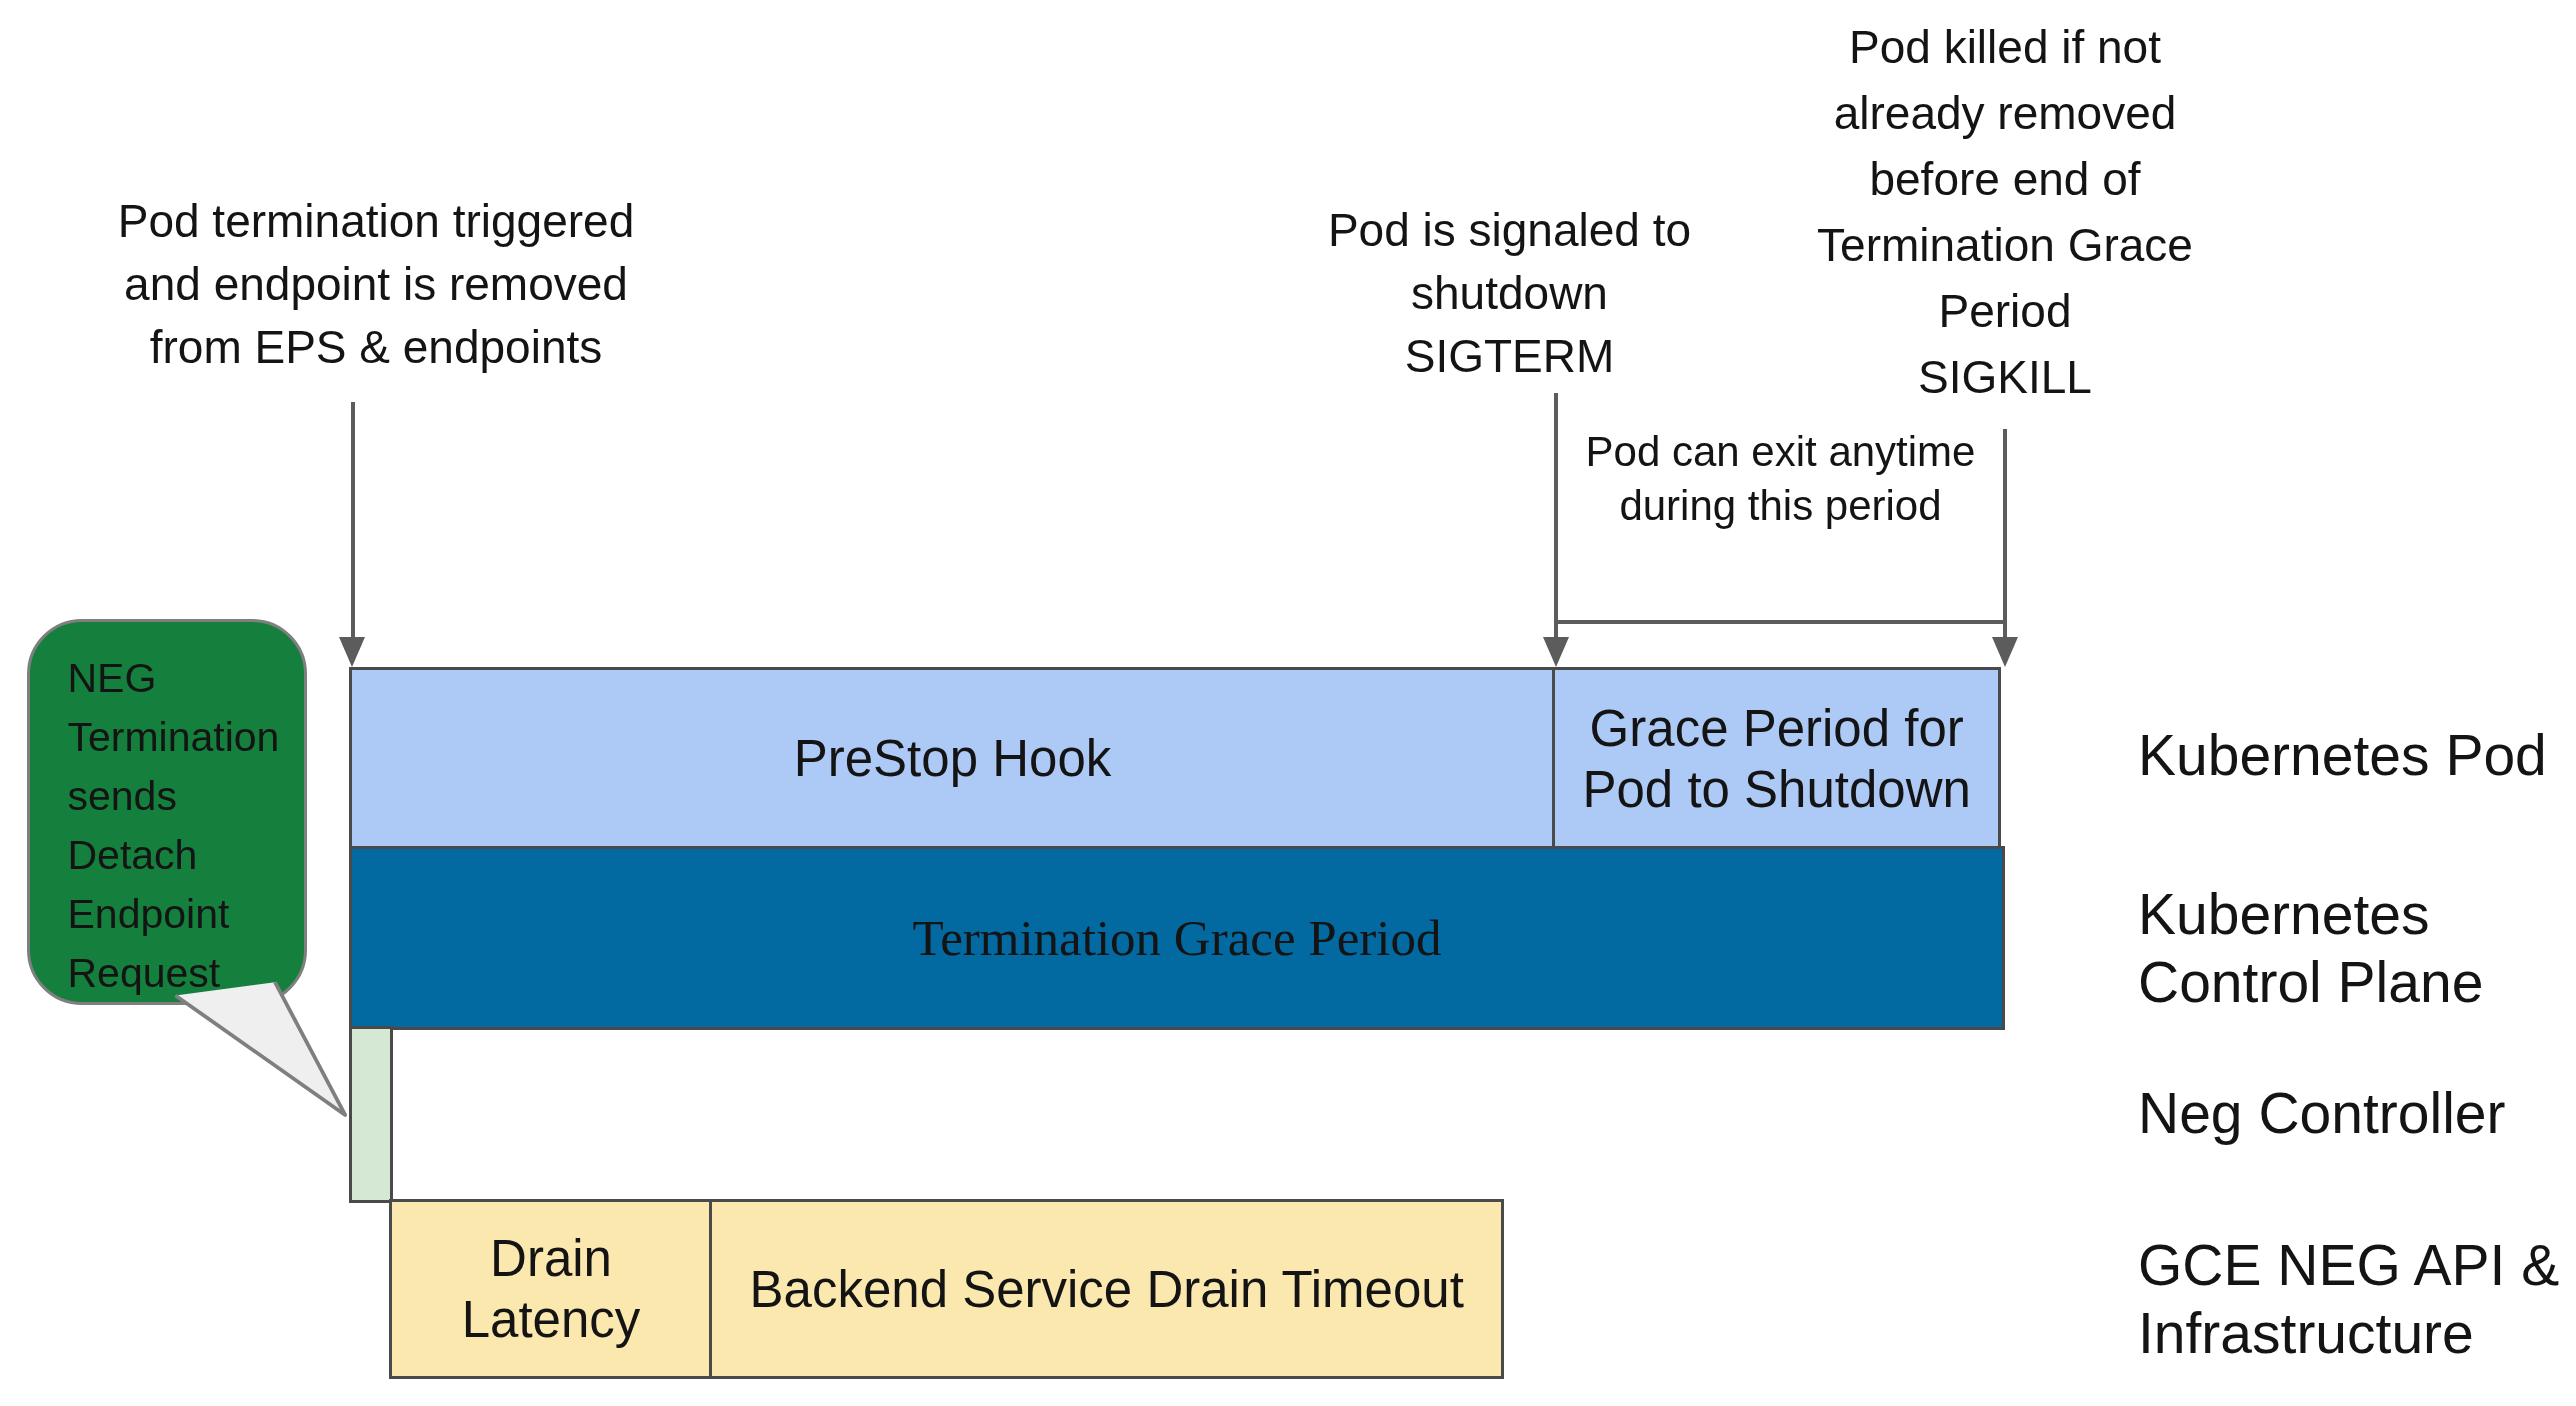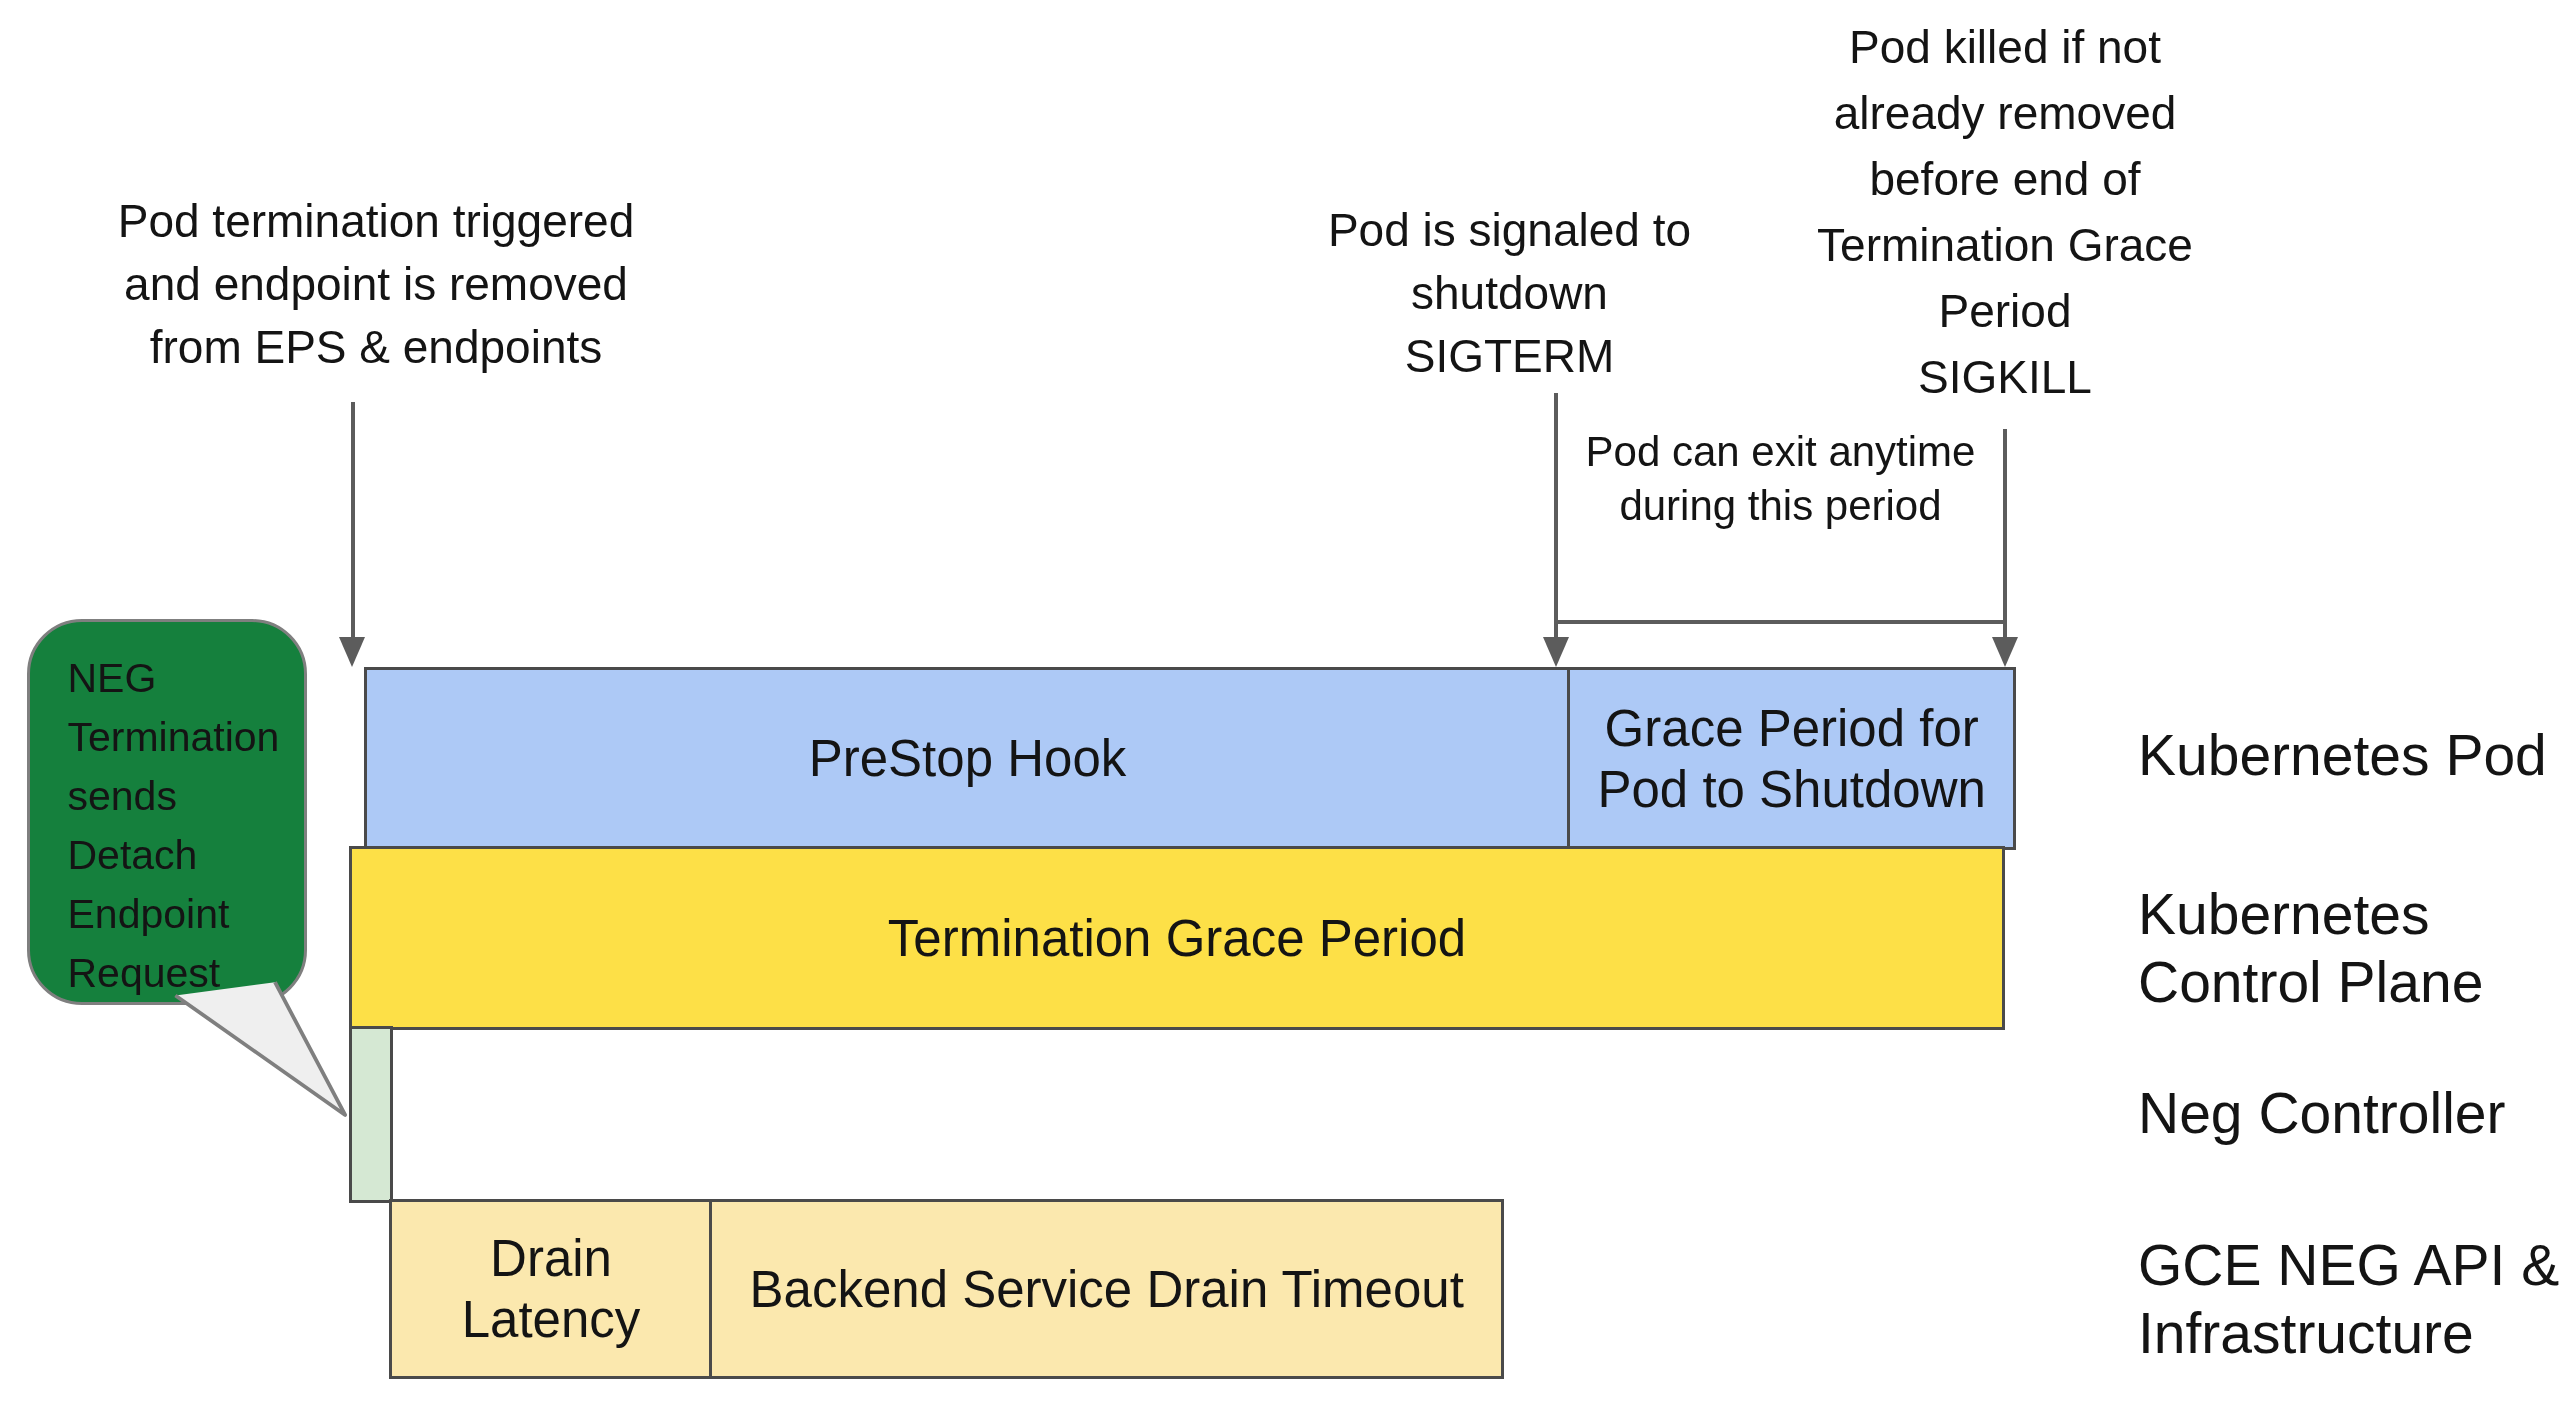"PreStop Hook" div.bar { margin-left: 15px -> none }
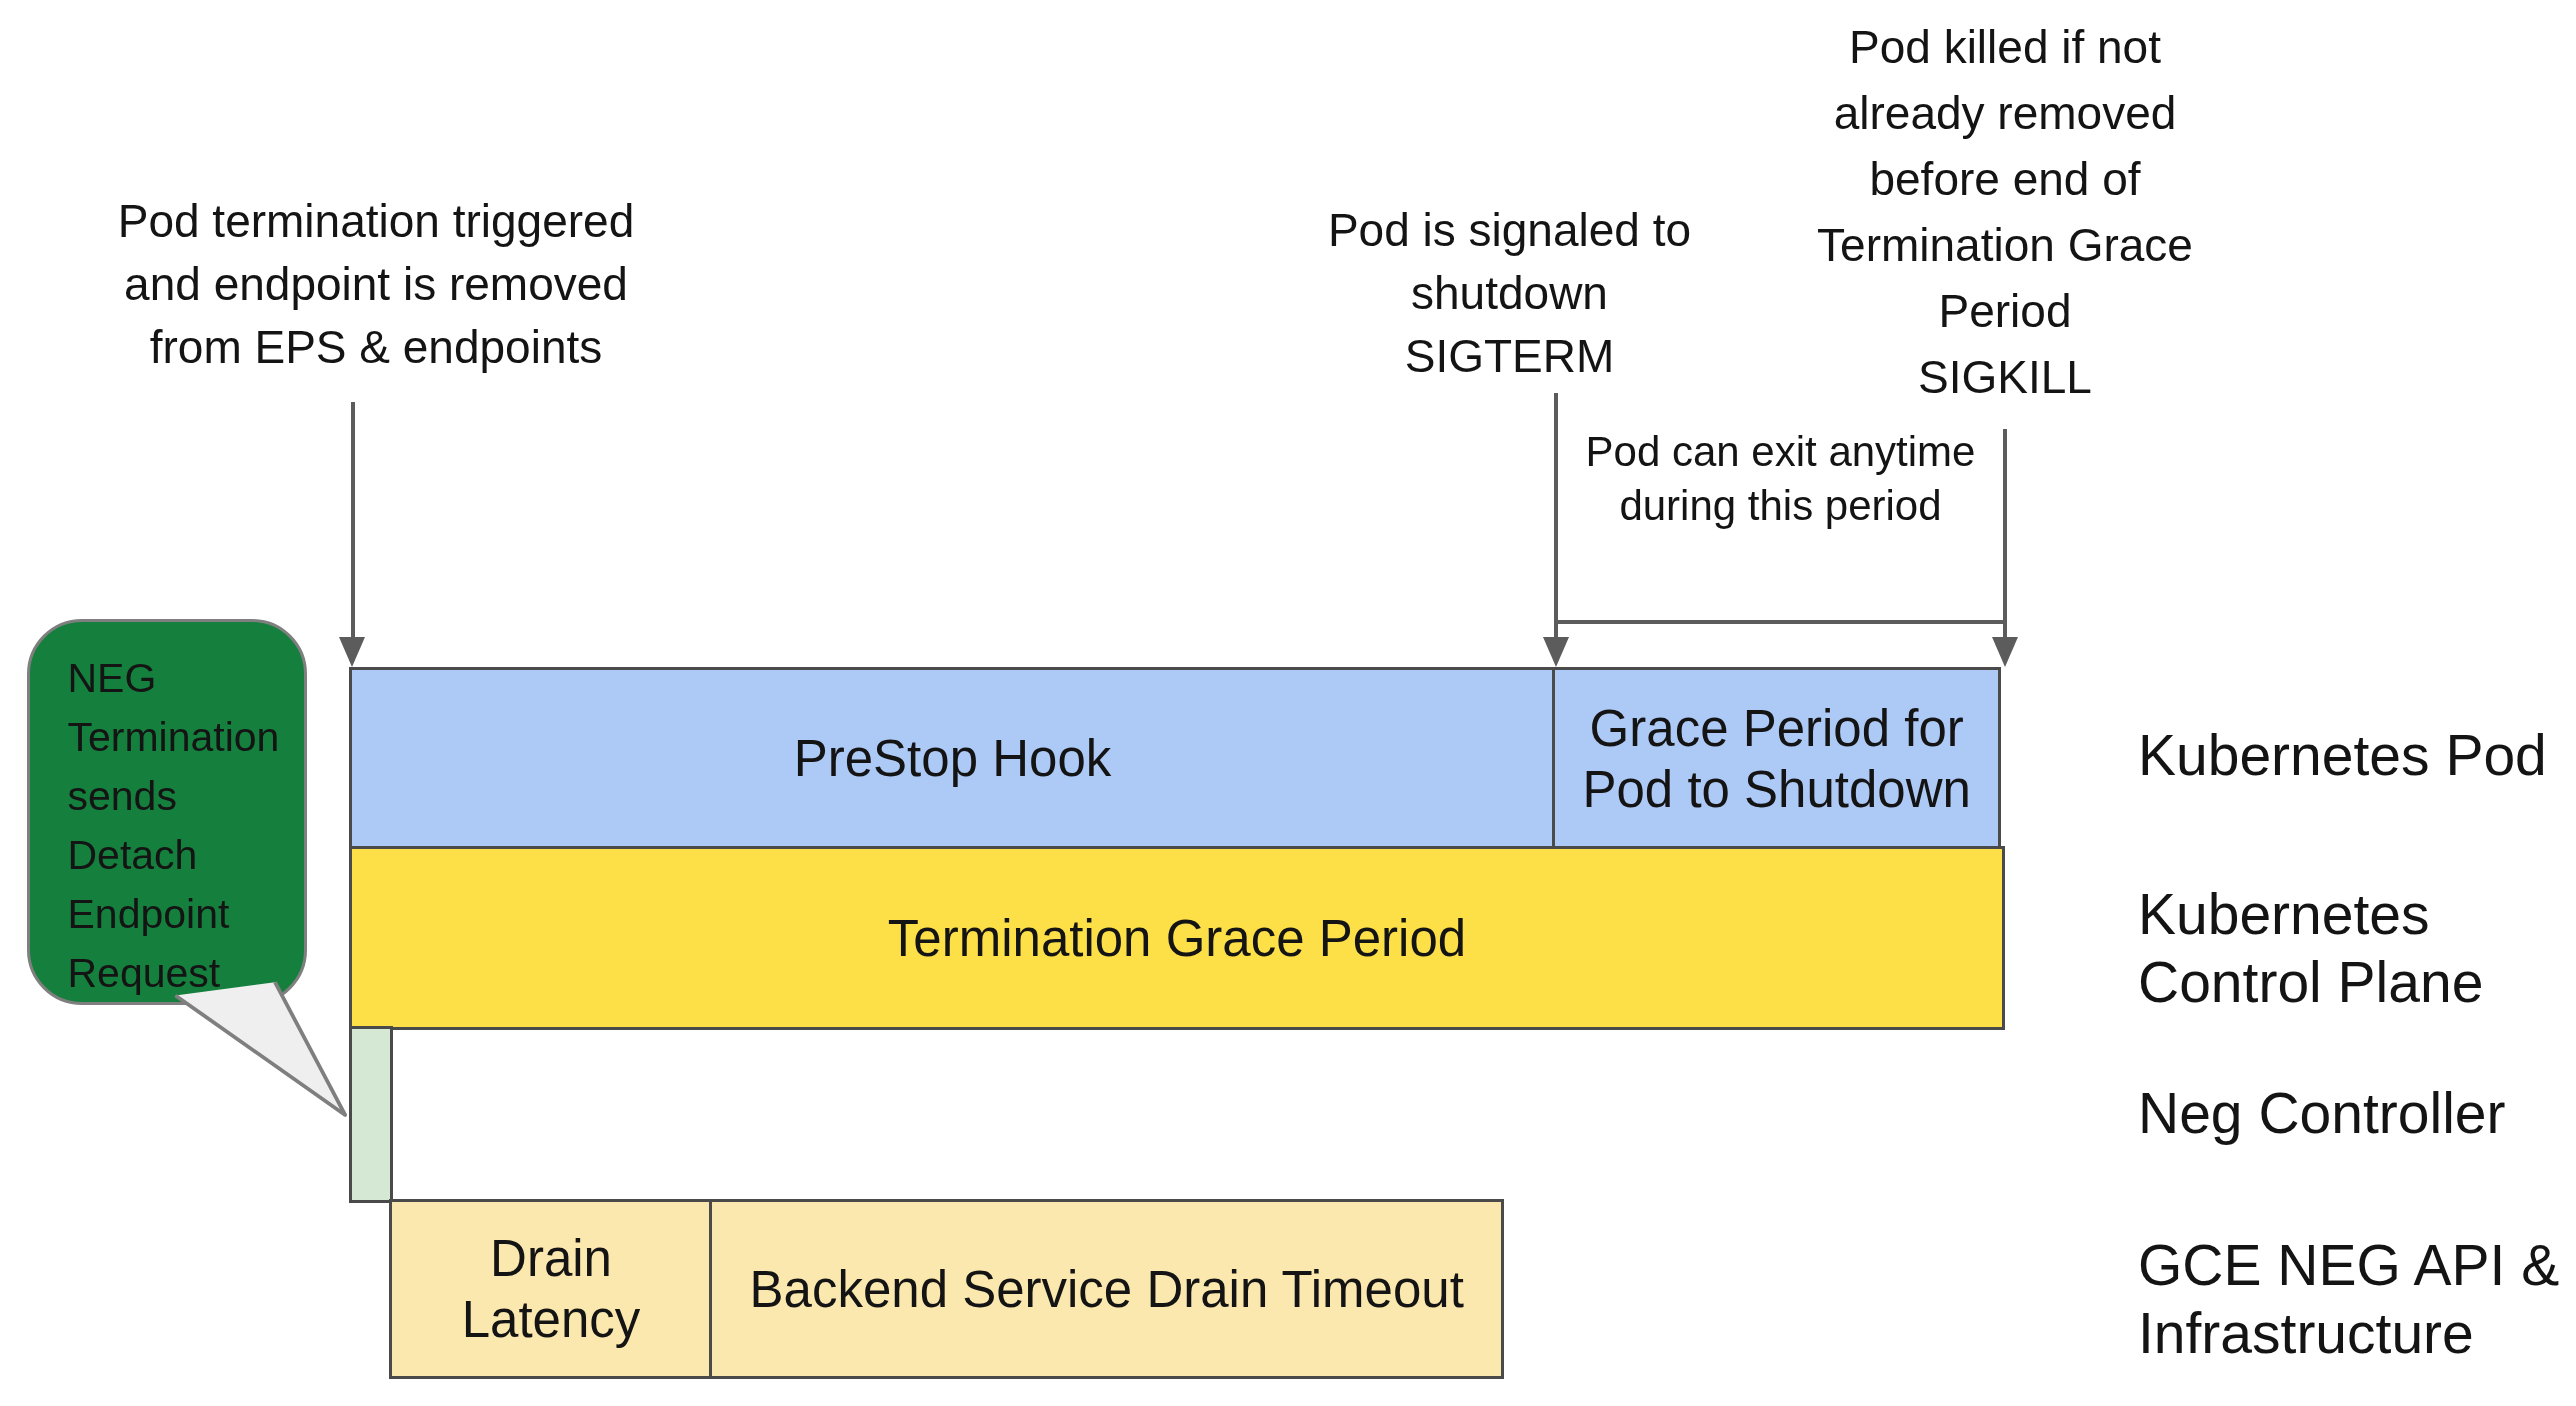"Termination Grace Period" .seg-lightblue { background: #fde047 -> #0369a1; font-family: none -> Liberation Serif, serif }
